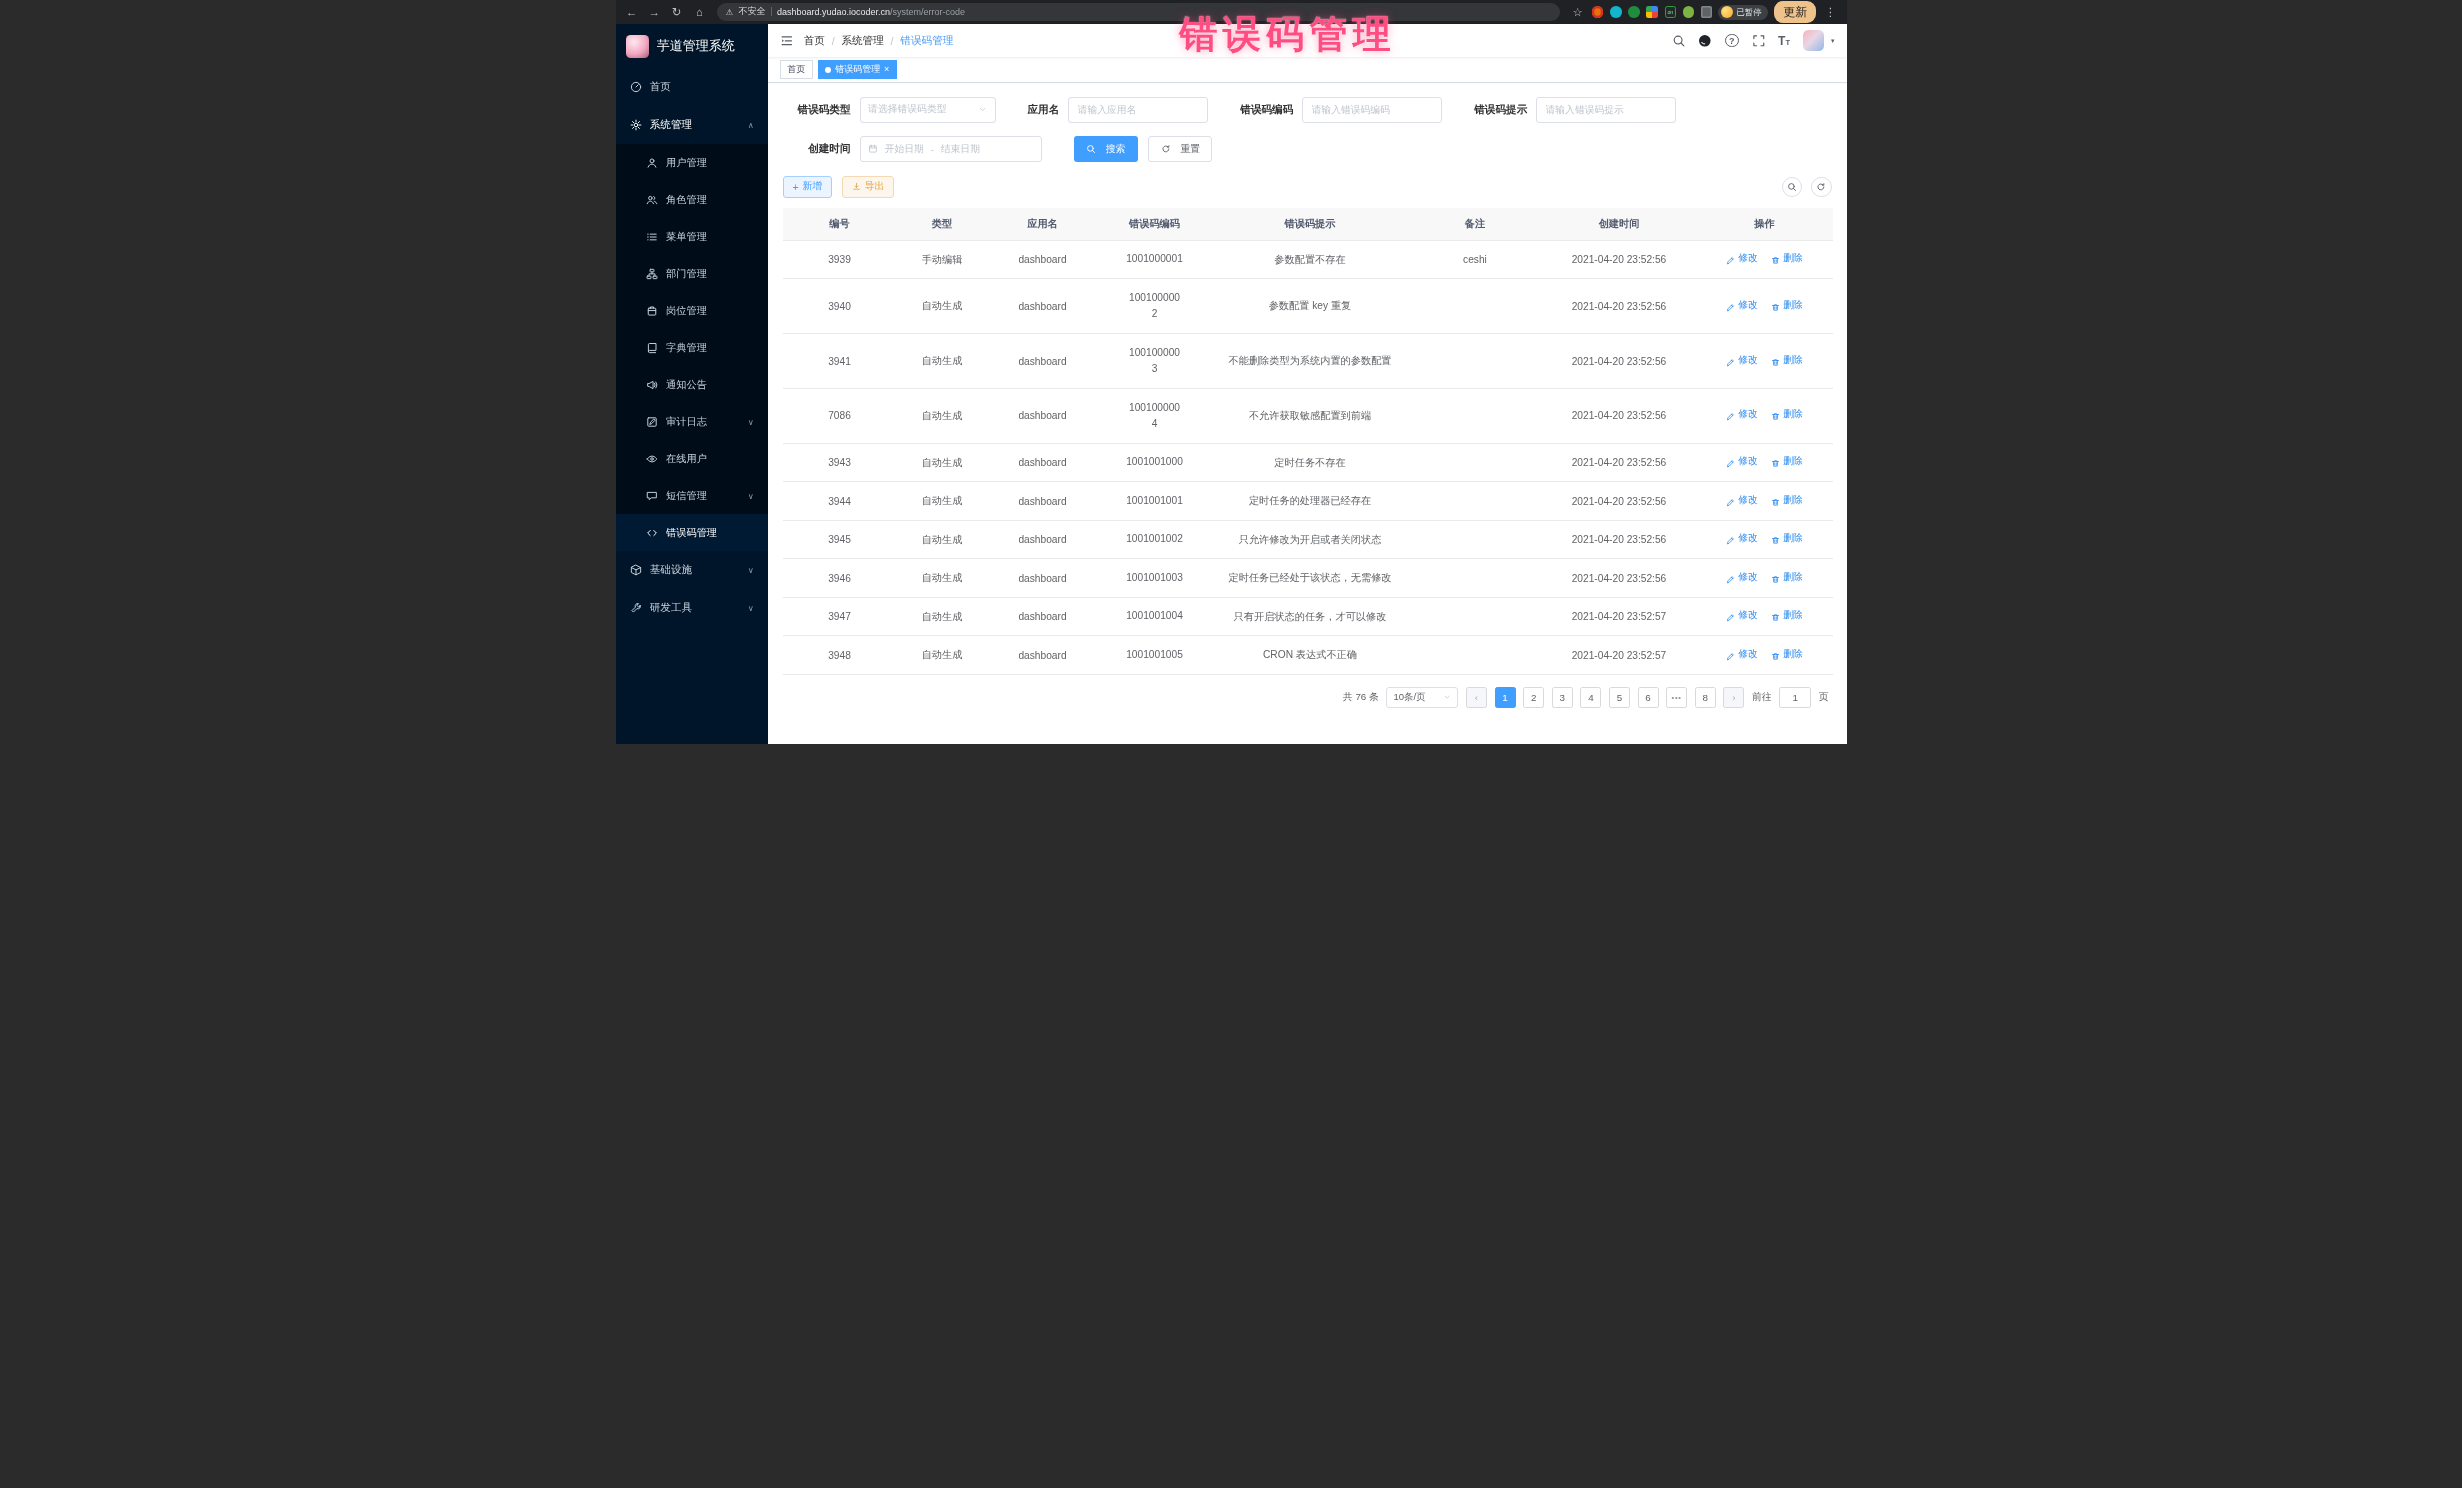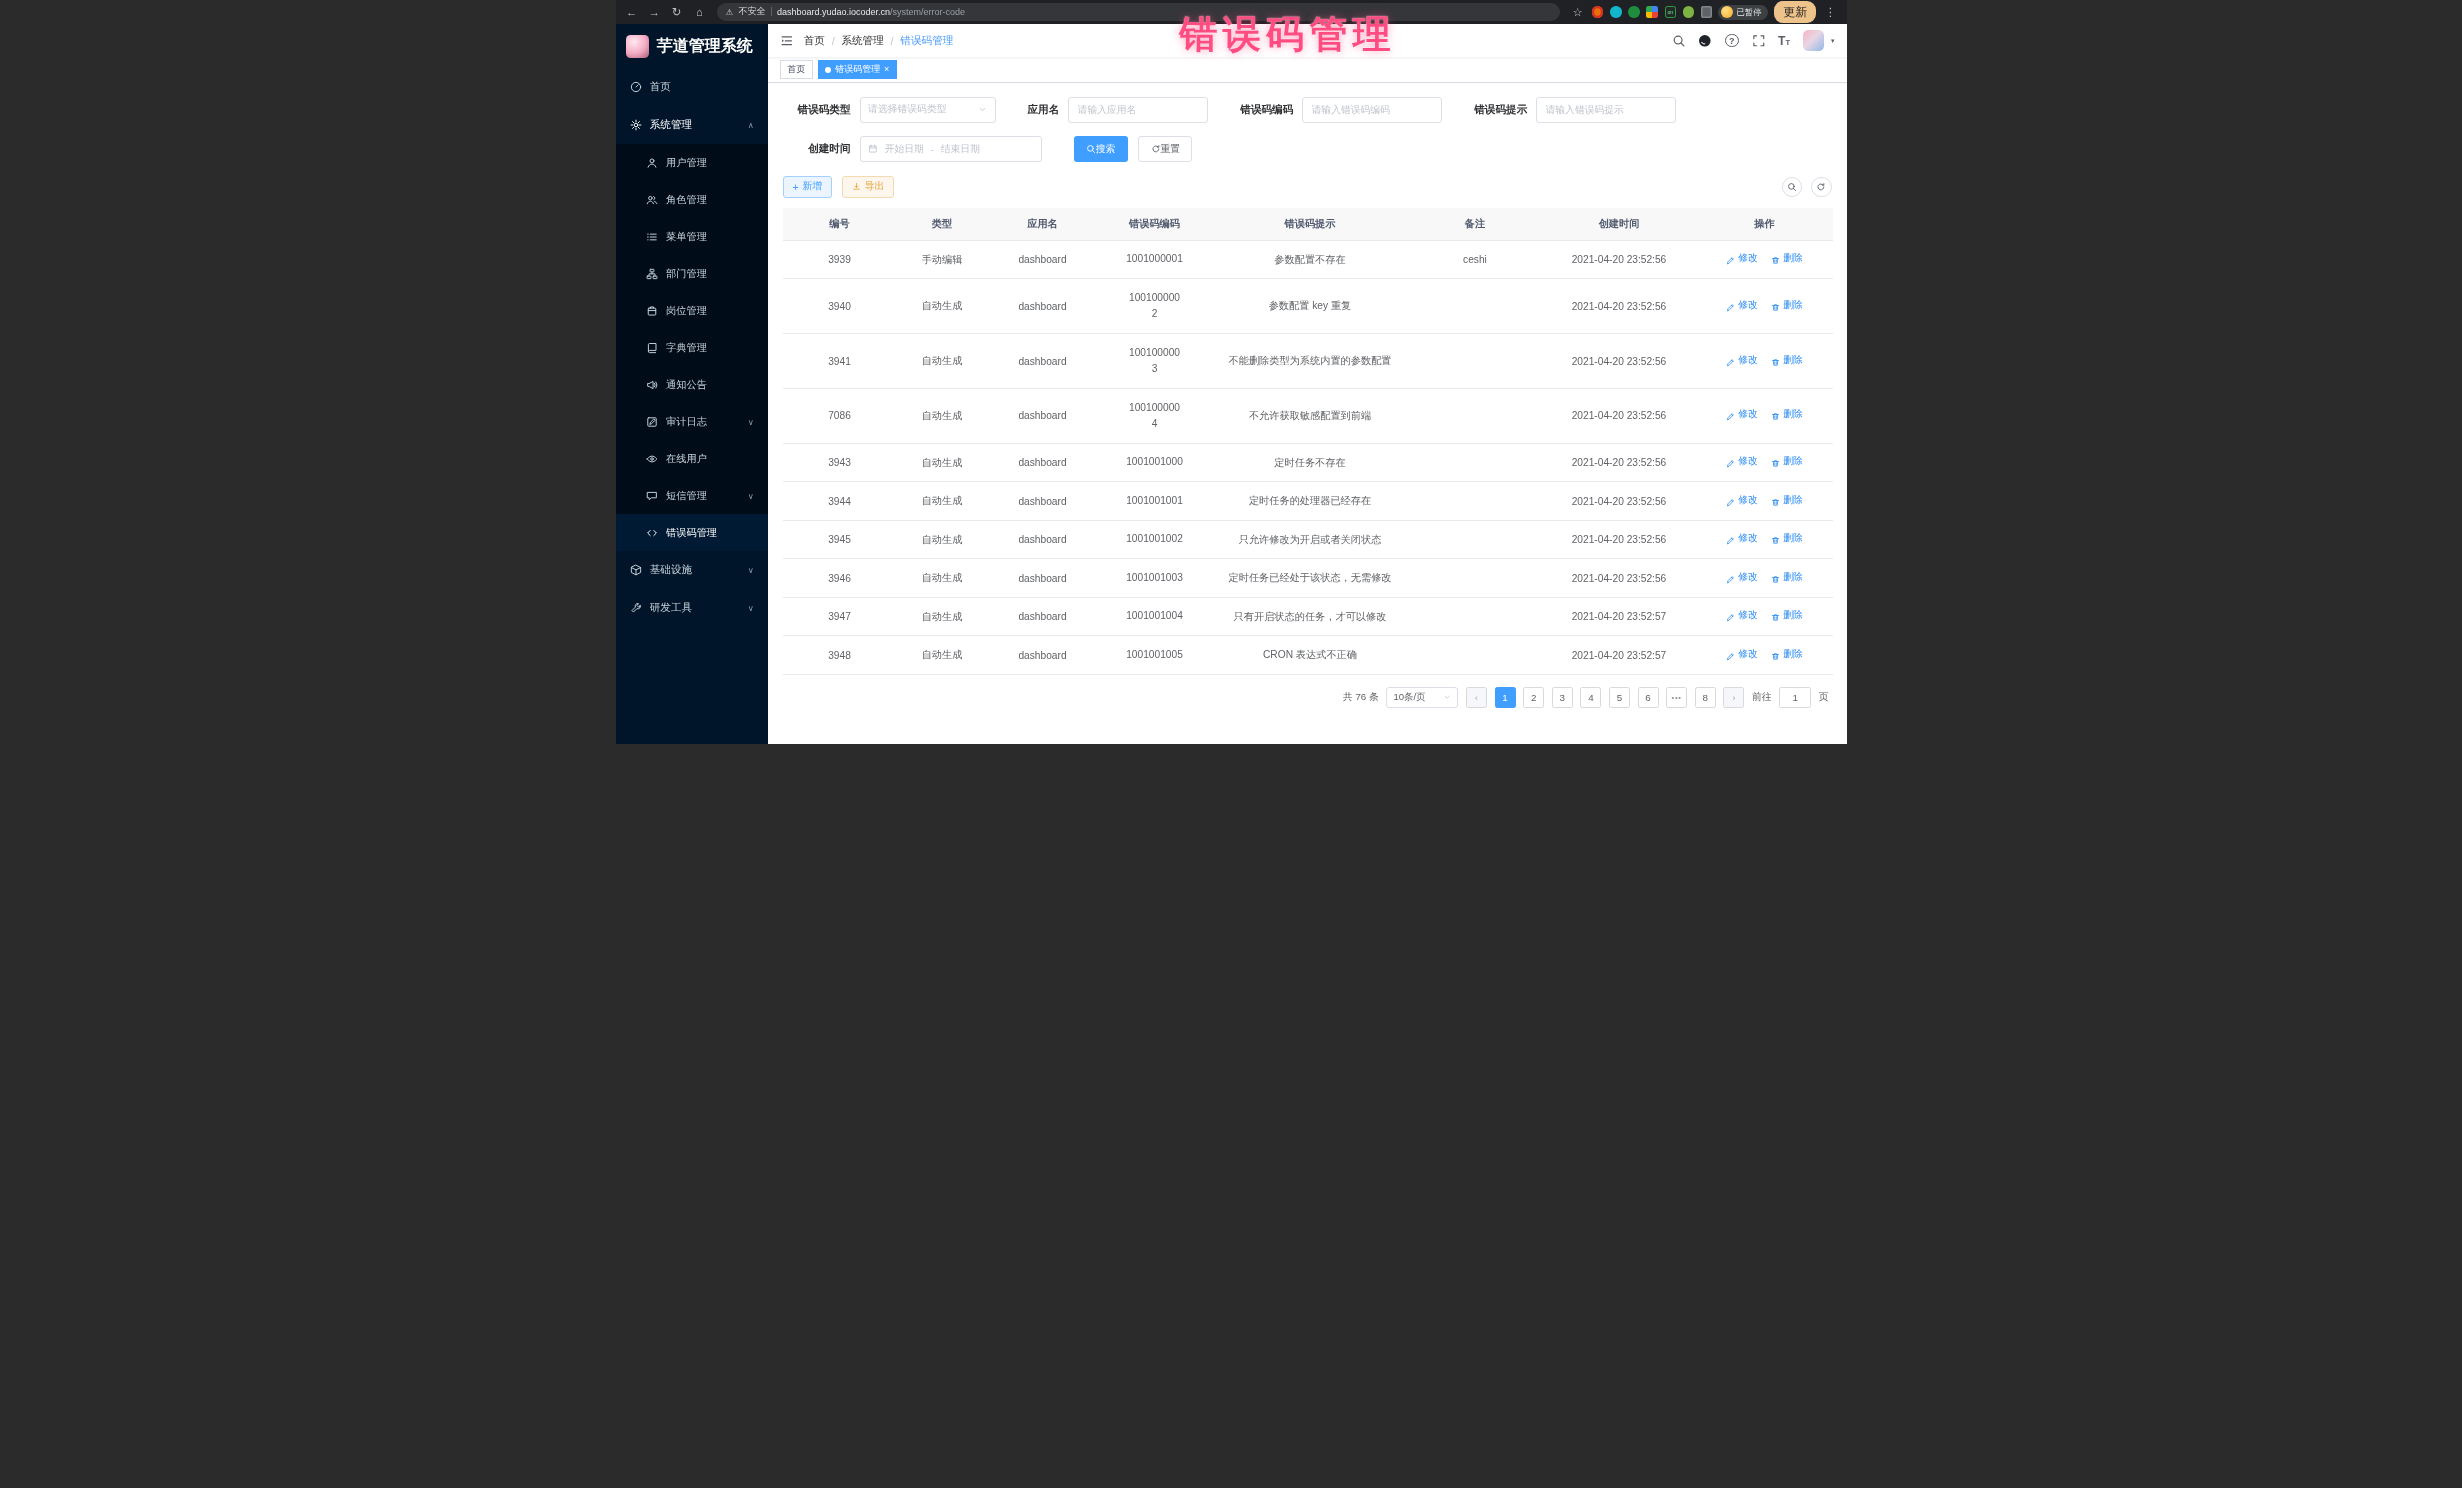"芋道管理系统" .logo-title { font-size: 16px -> 13px; font-weight: bold -> normal }
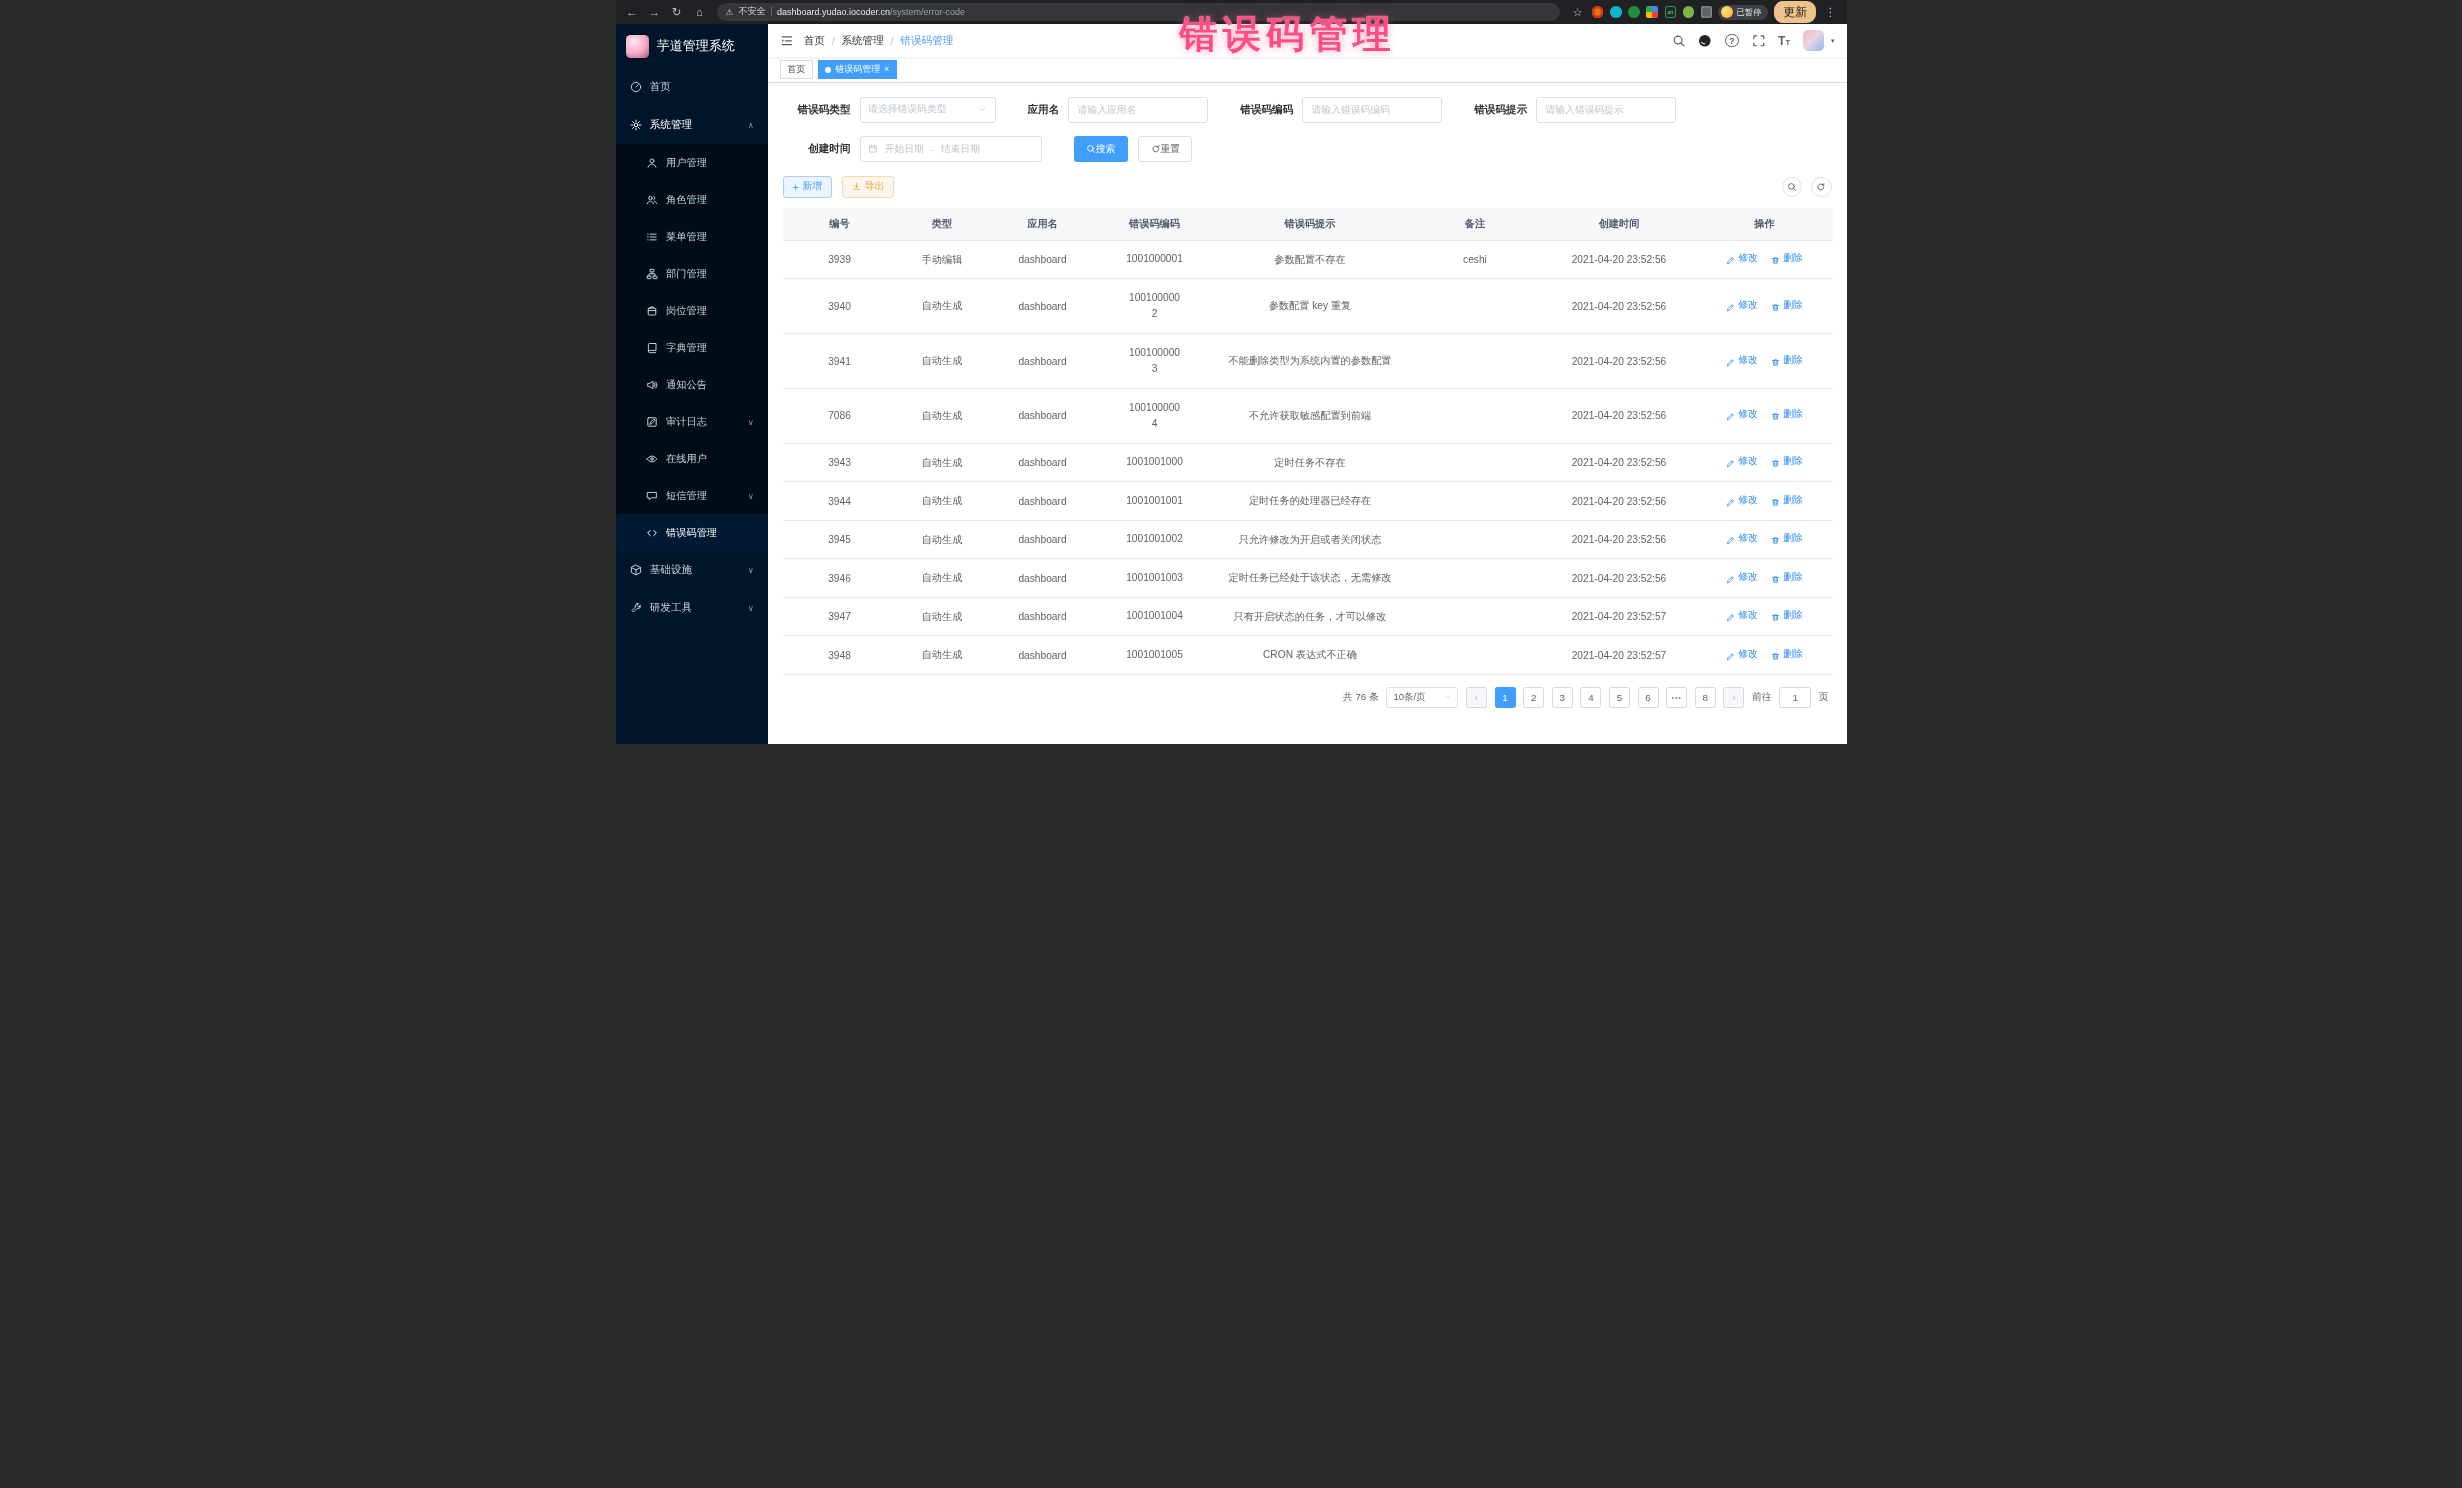"搜索" .btn { gap: 0 -> 10px }
